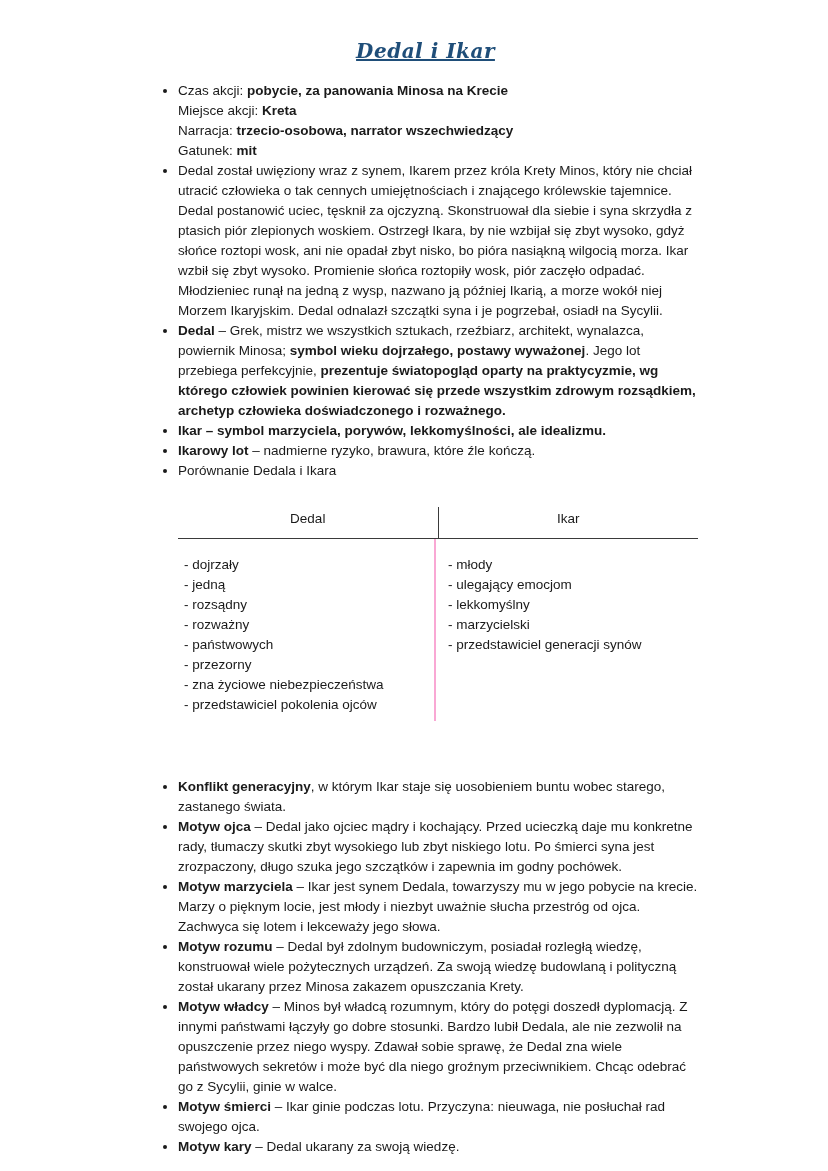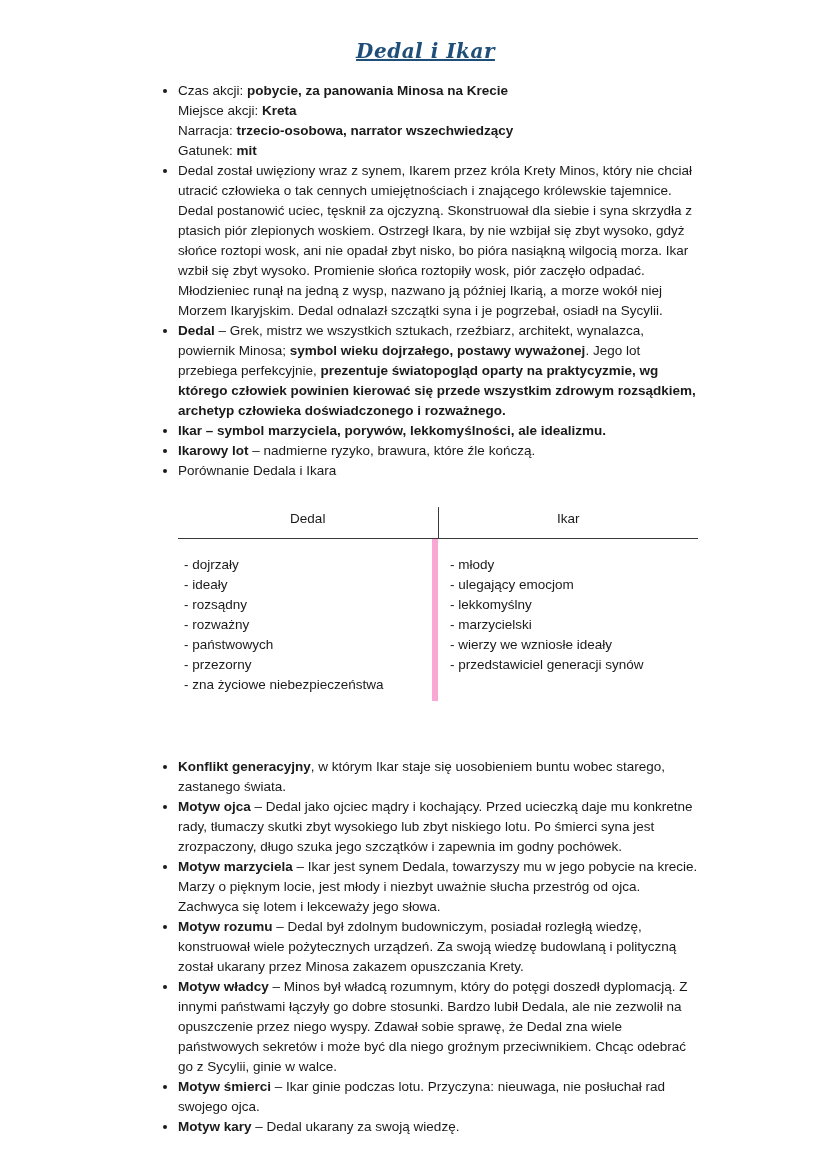"- dojrzały" .cmp-body .cell:first-child { border-right: 6px solid #f9a8d4 -> 2px solid #f9a8d4 }
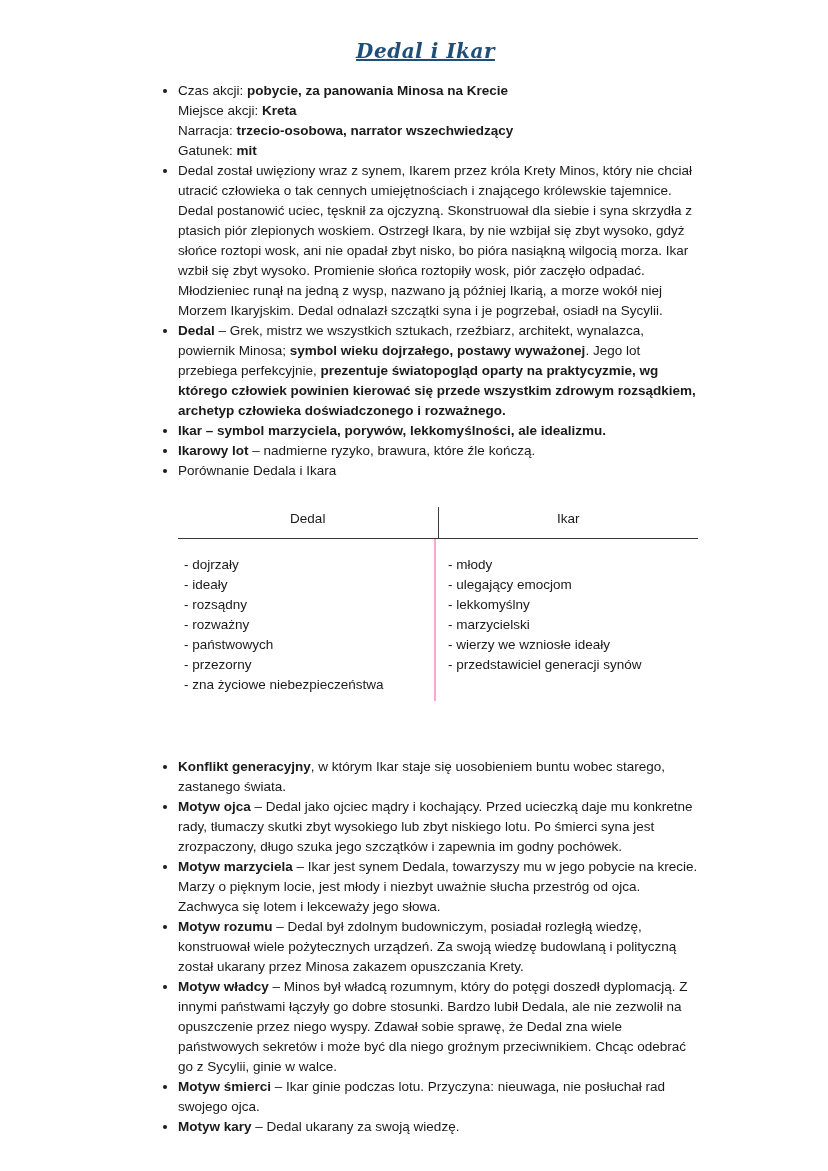"- ideały" div.trow { text: ideały -> jedną }
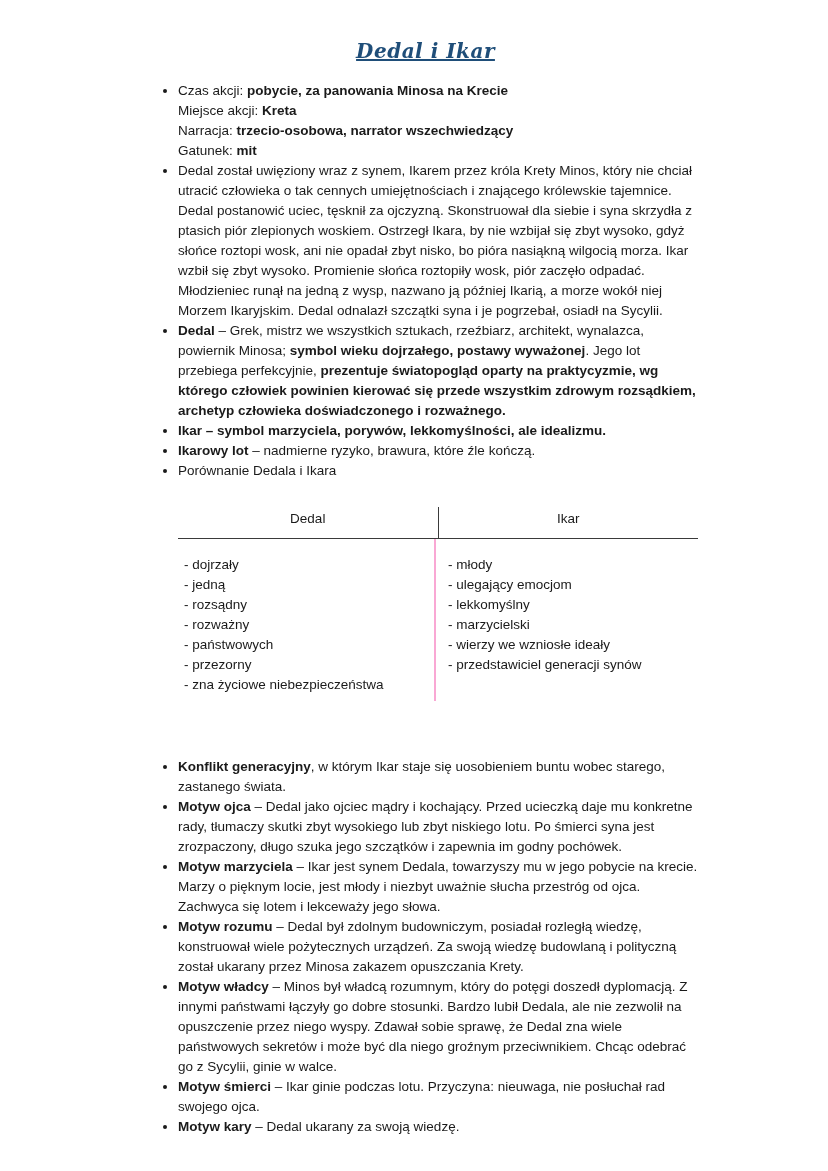"- wierzy we wzniosłe ideały" div.trow { html: <div>- wierzy we wzniosłe ideały</div> -> none }
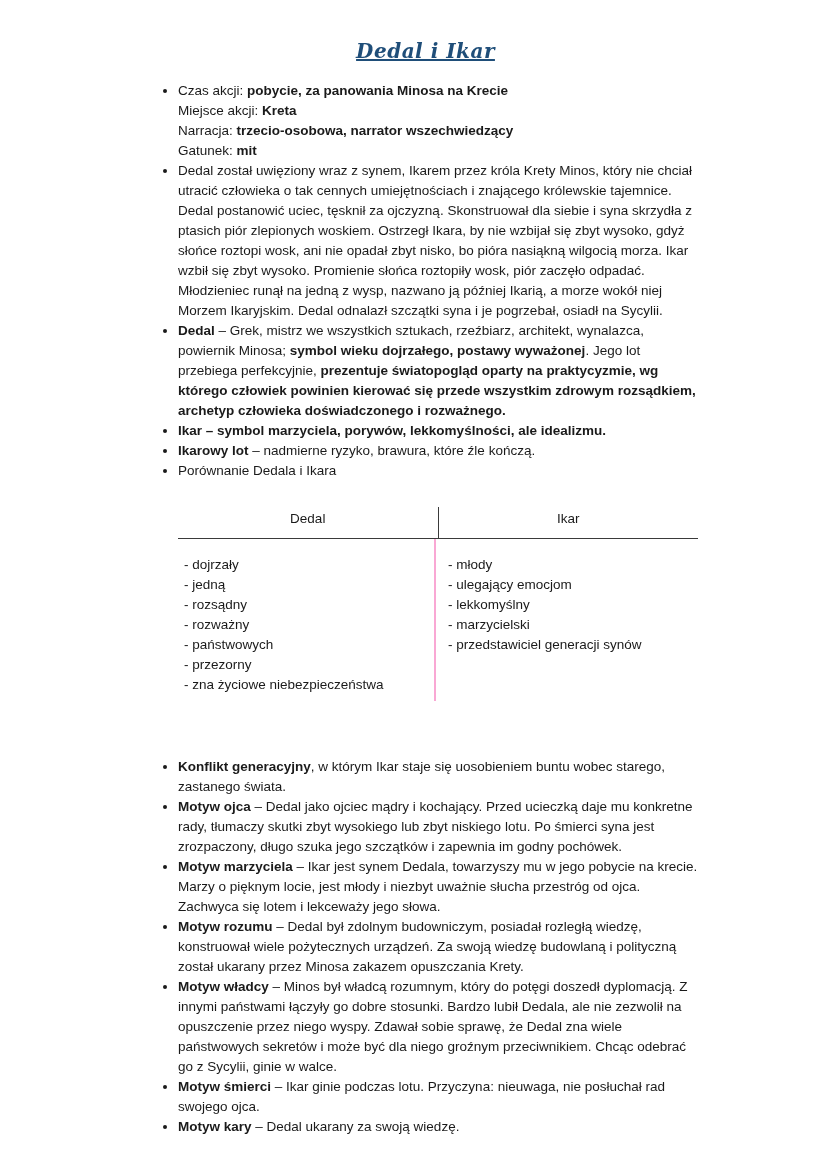"- przedstawiciel pokolenia ojców" div.trow { html: none -> <div>- przedstawiciel pokolenia ojców</div> }
